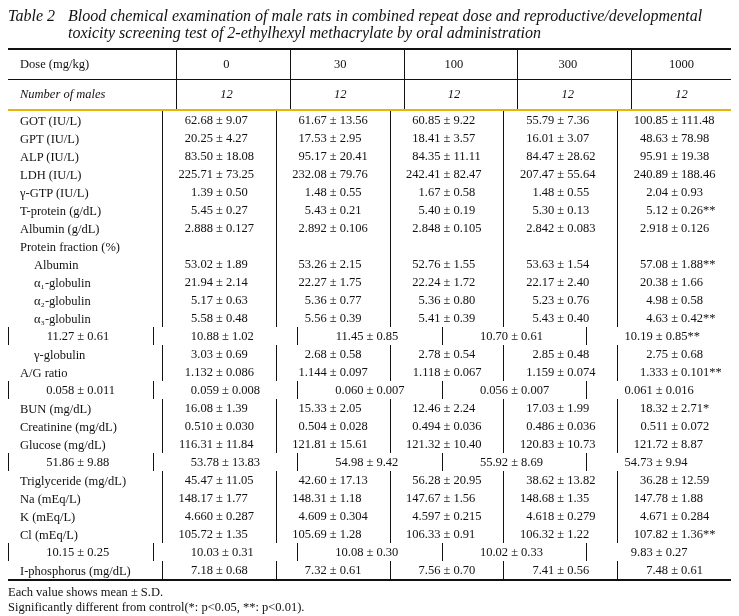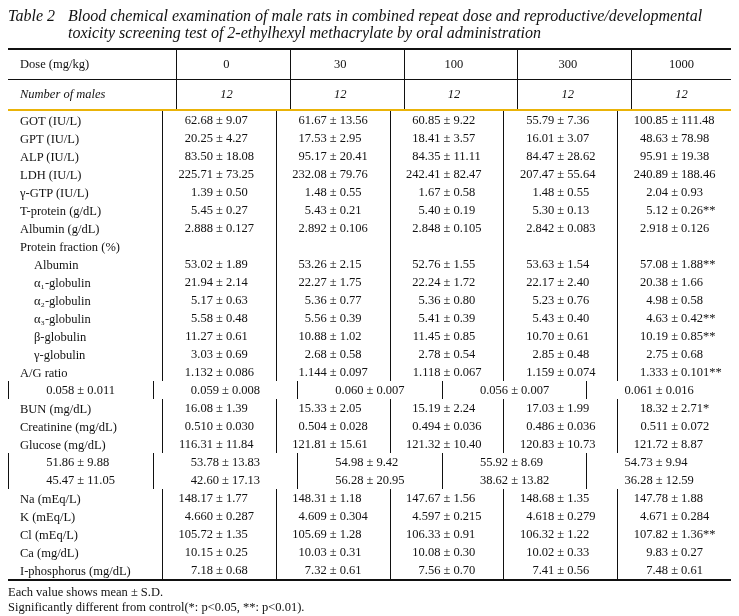"β-globulin" div.rlabel { html: <div>β-globulin</div> -> none }
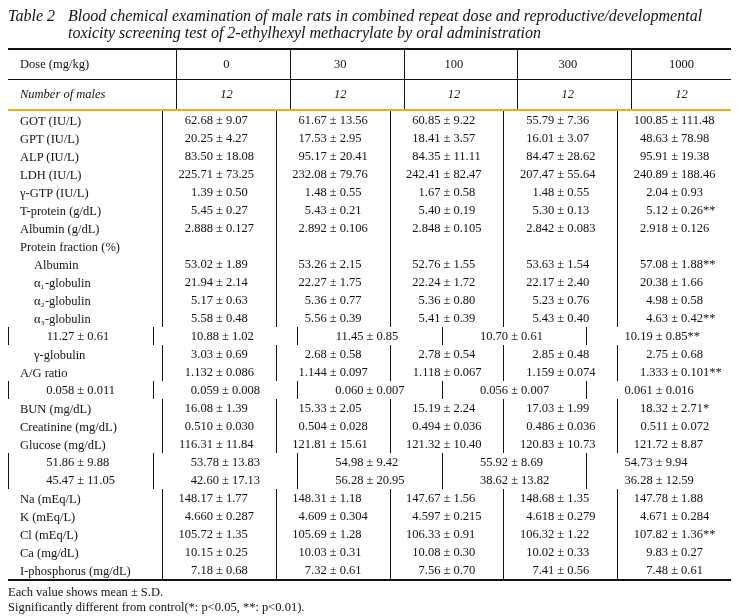"15.19" span.vm { text: 15.19 -> 12.46 }
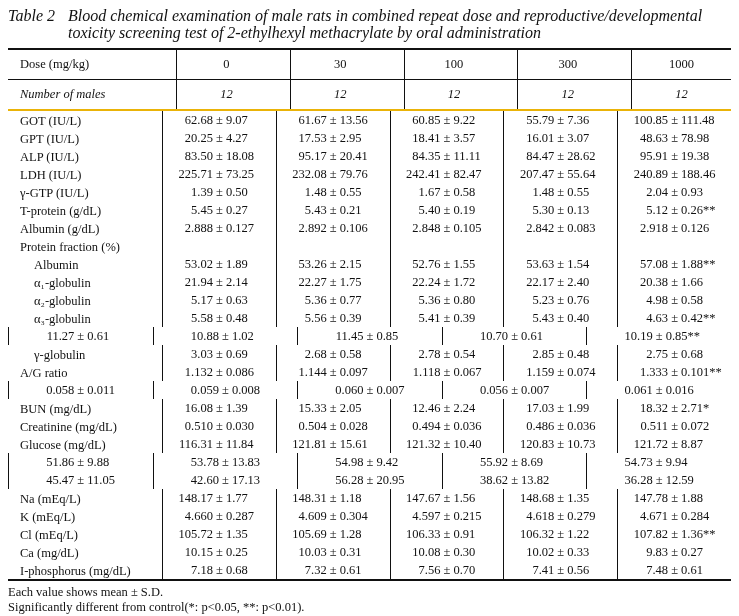"Triglyceride (mg/dL)" div.rlabel { html: none -> <div>Triglyceride (mg/dL)</div> }
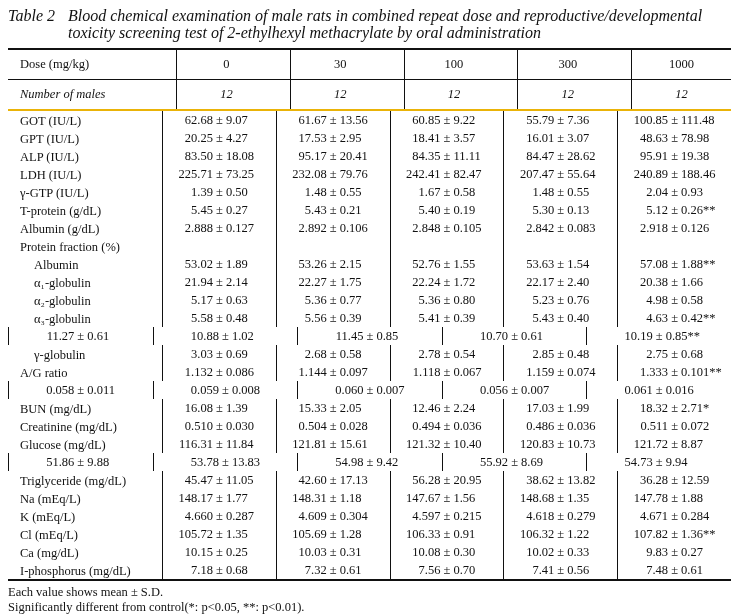"Ca (mg/dL)" div.rlabel { html: <div>Ca (mg/dL)</div> -> none }
